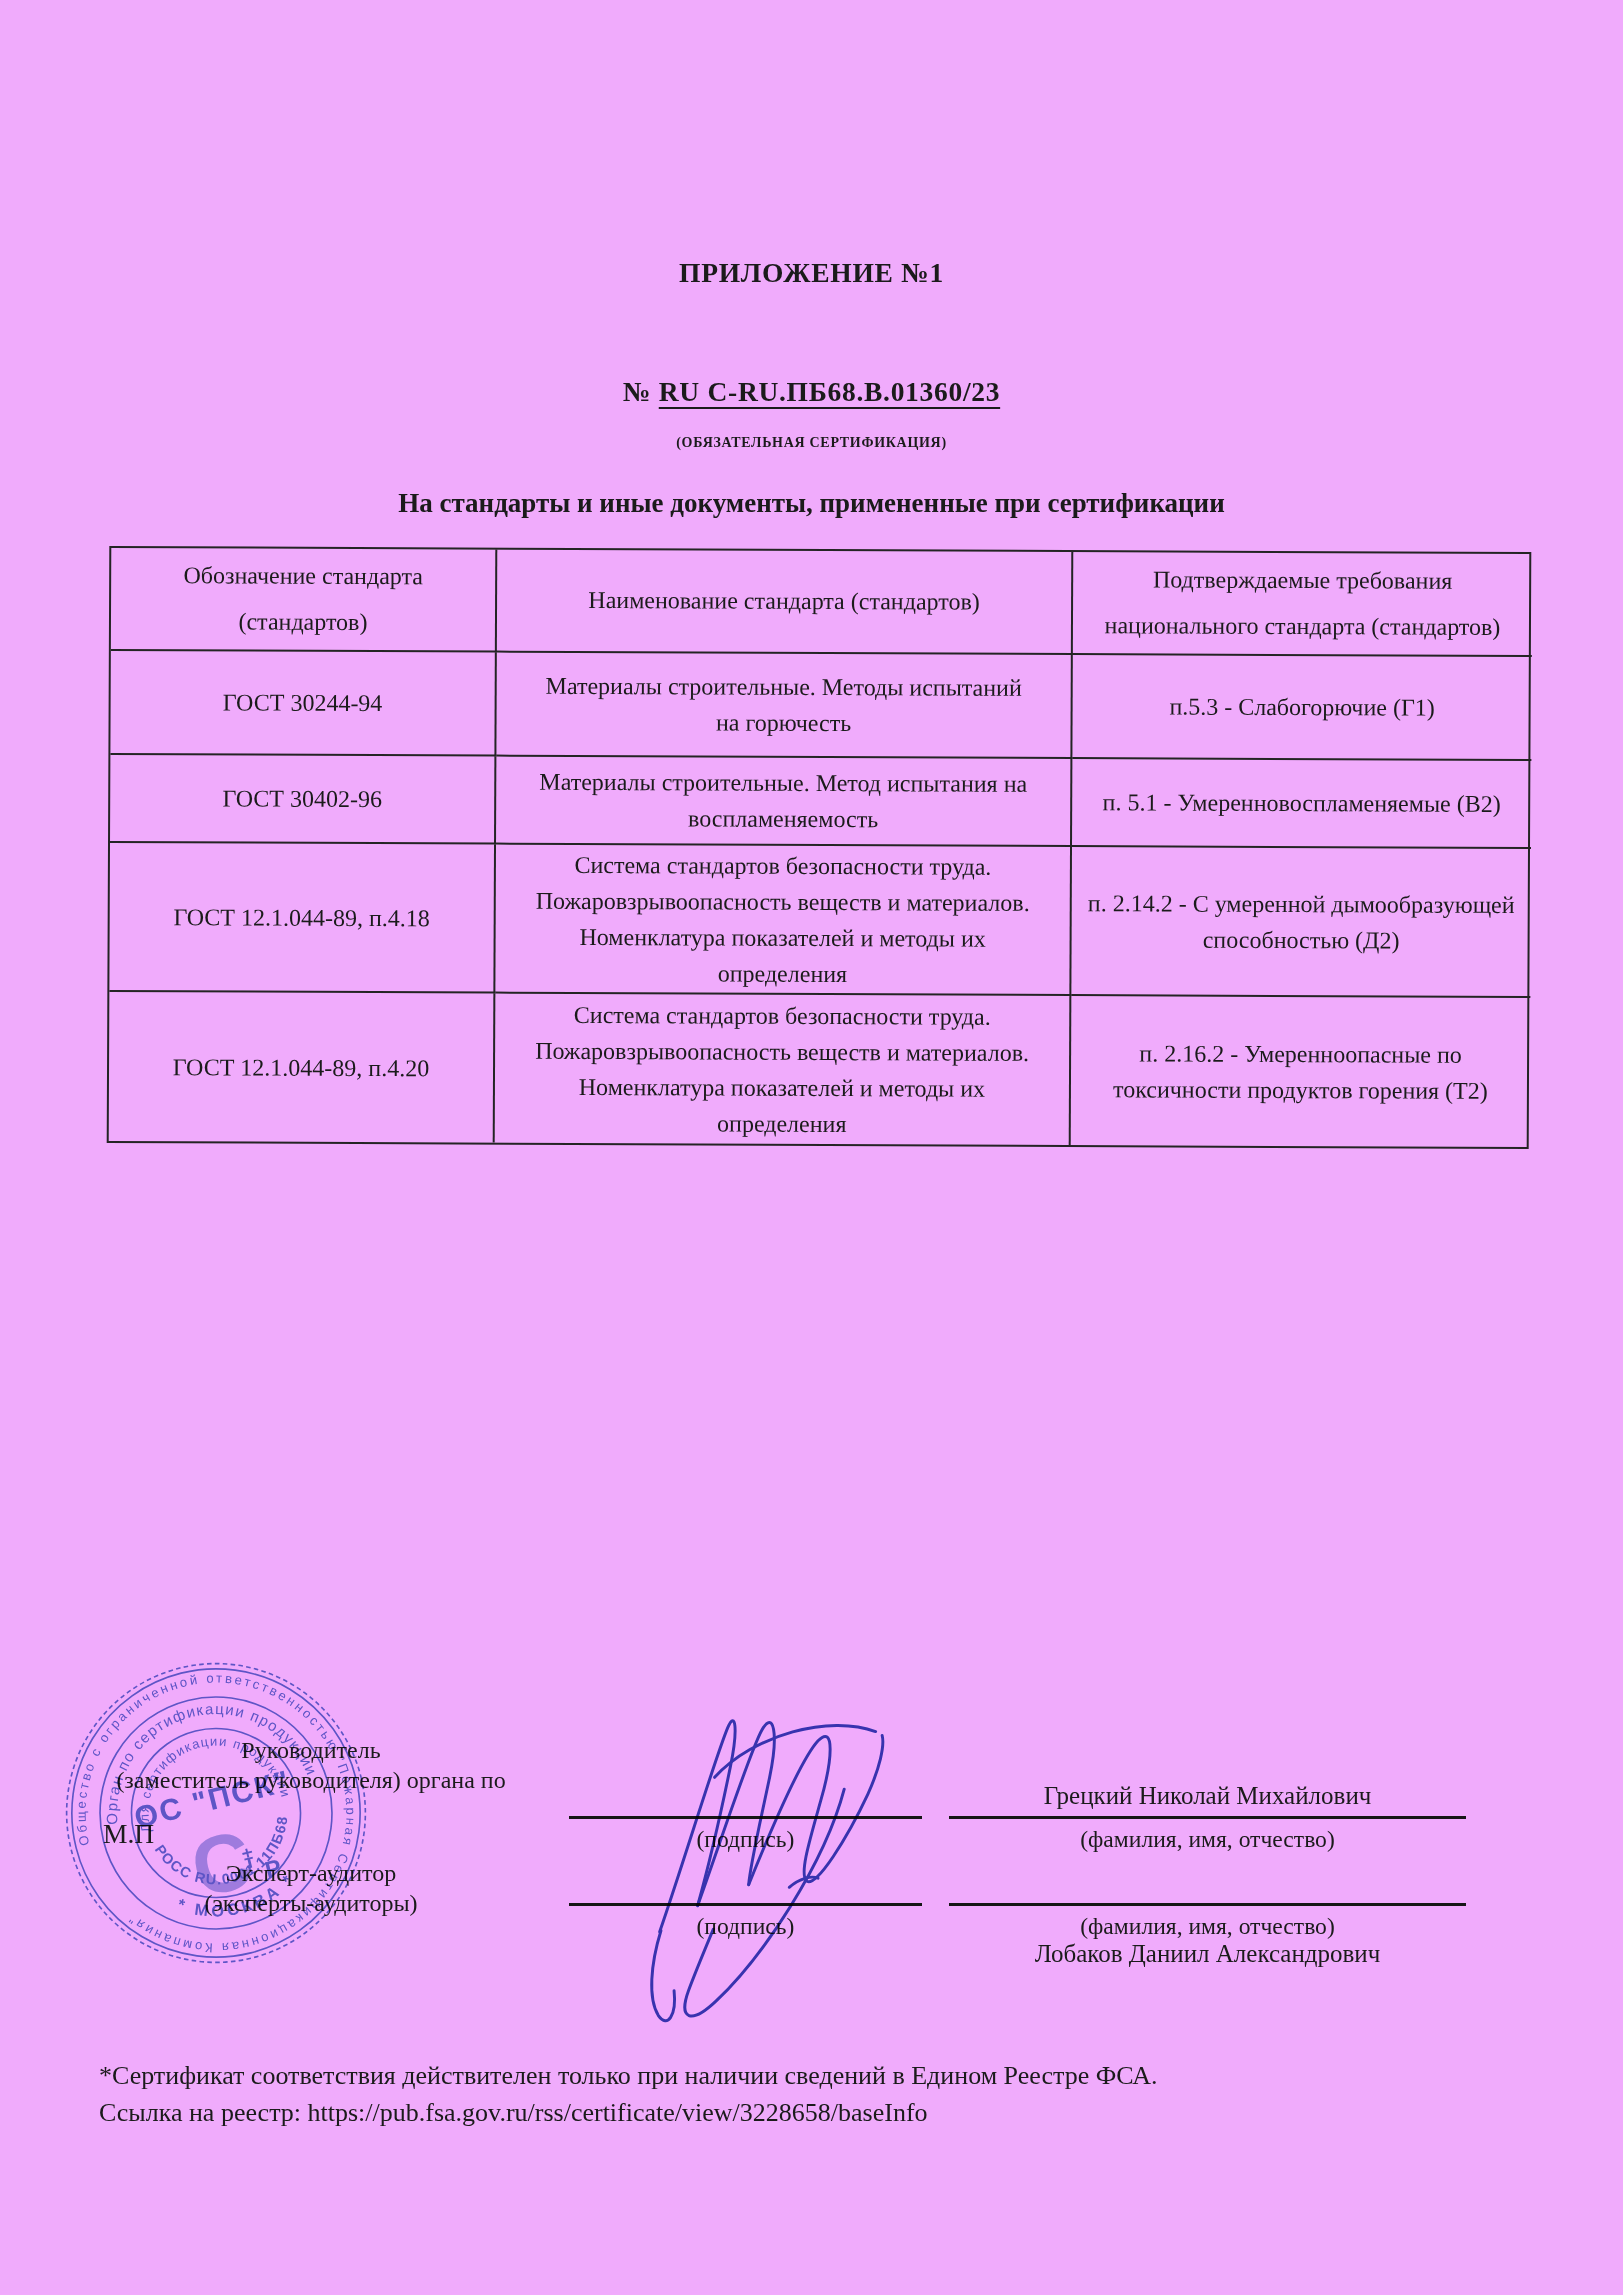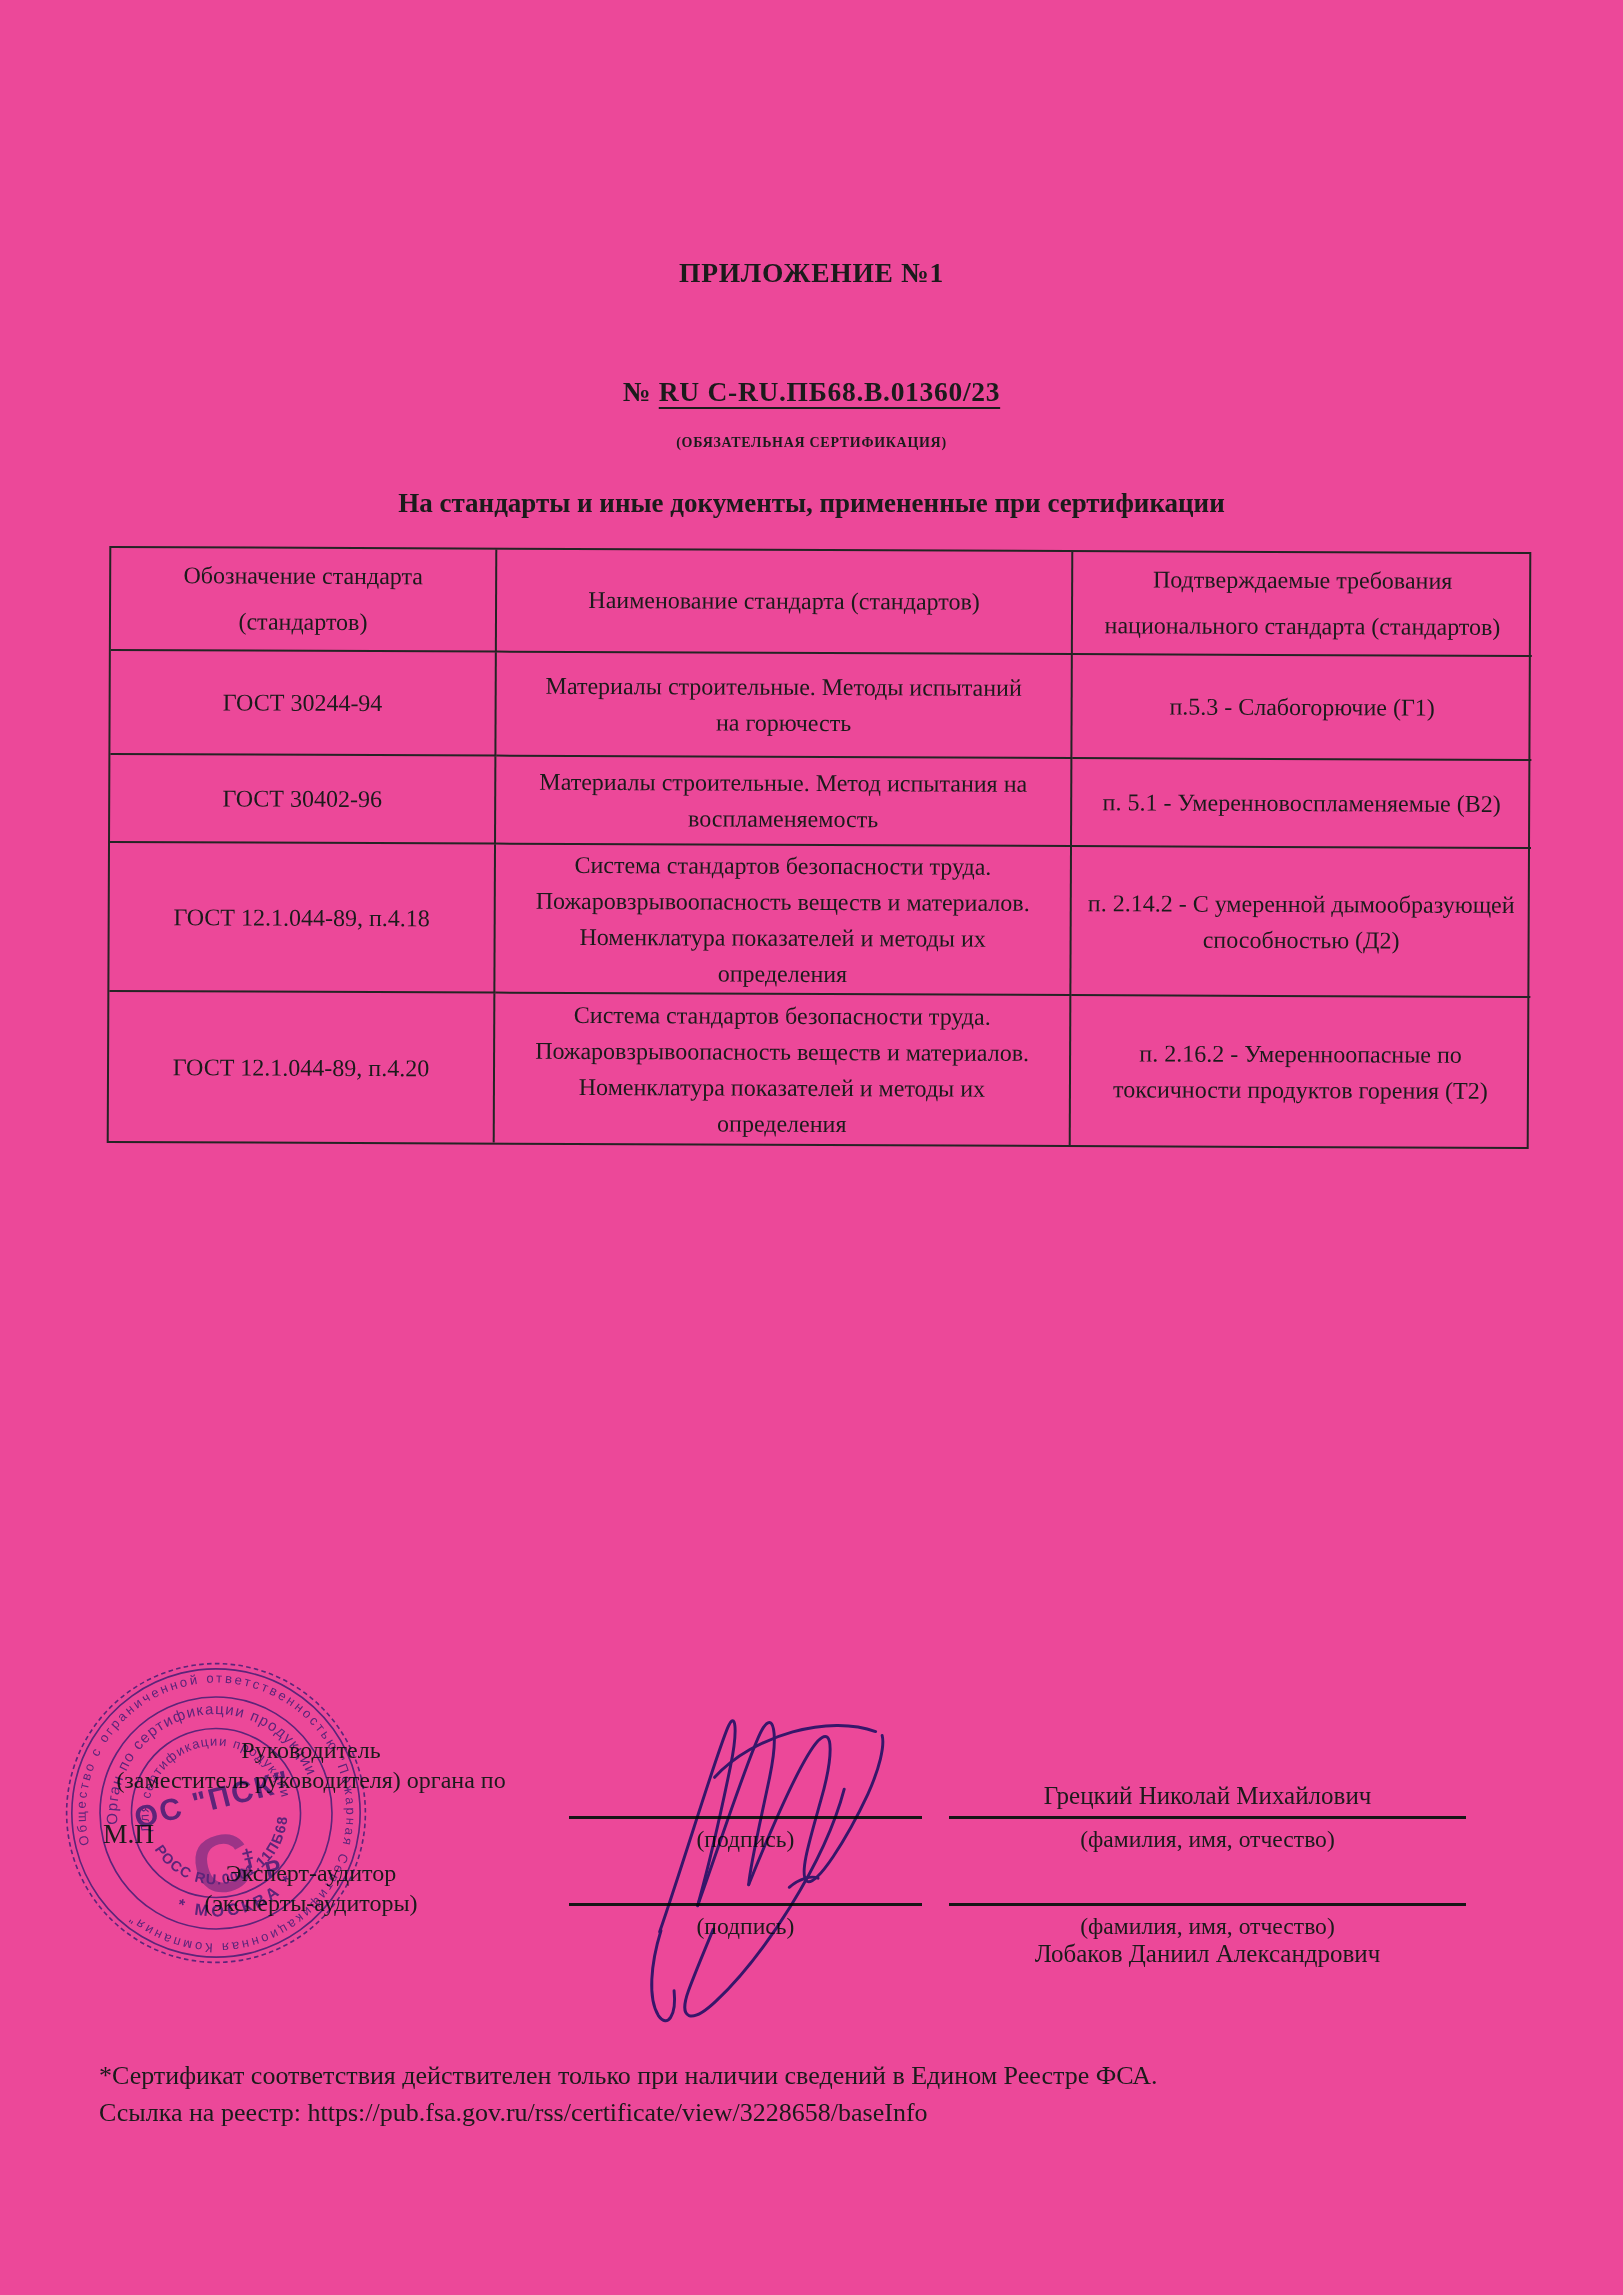"ПРИЛОЖЕНИЕ №1" .page { background: #ec4899 -> #f0abfc }
